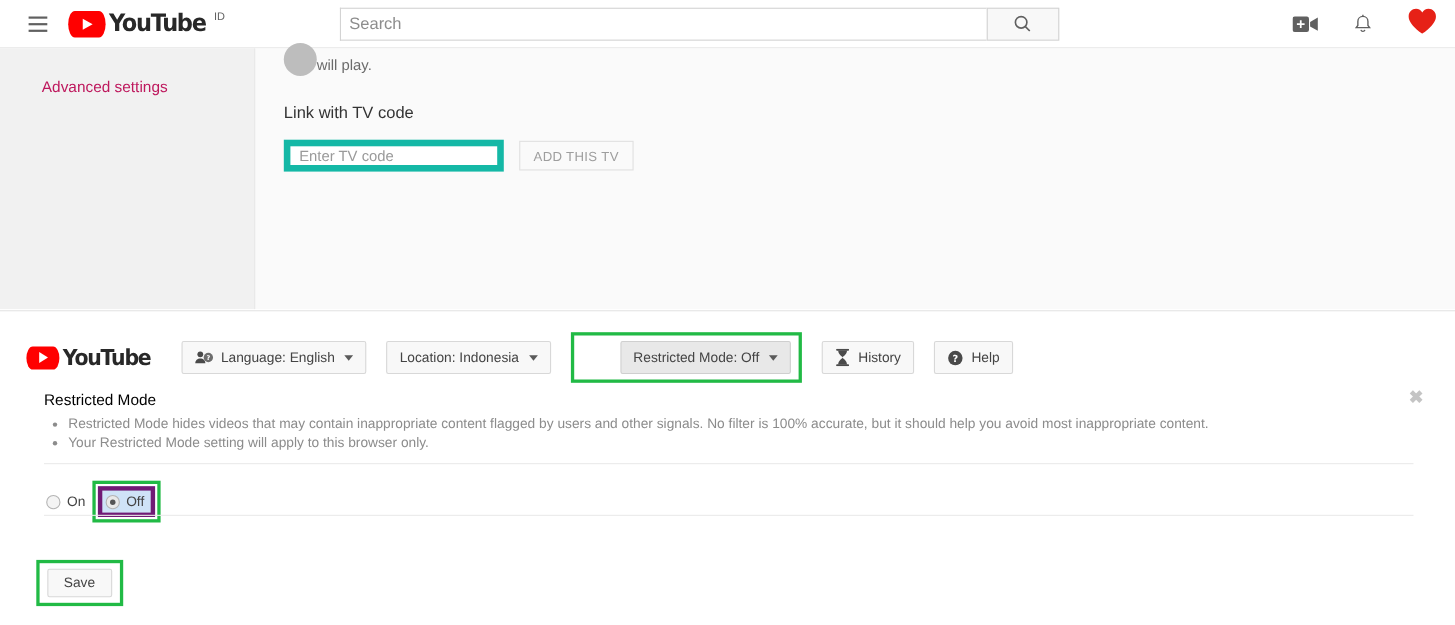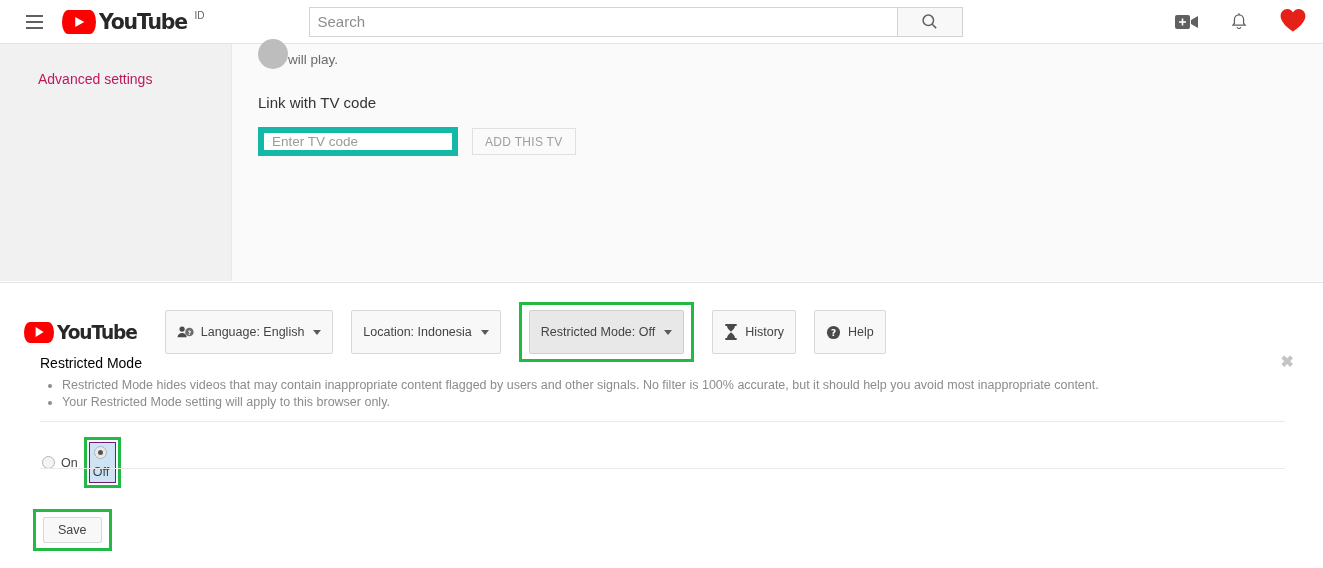"Language: English" .pill-btn { height: 44px -> 30px }
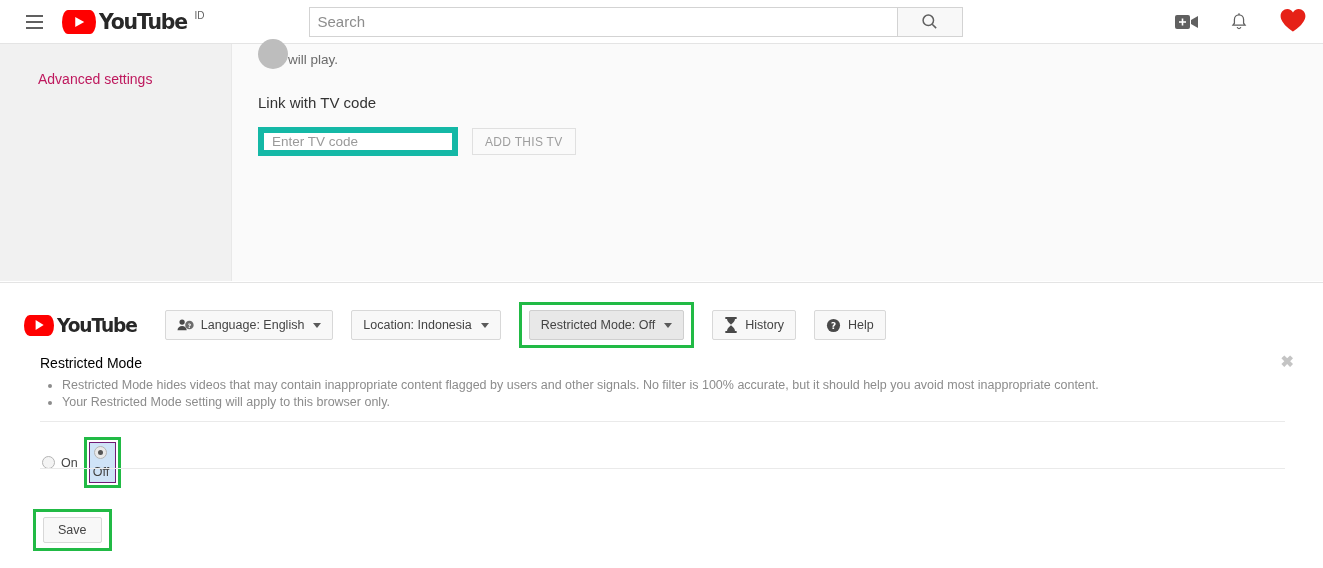"Restricted Mode: Off" .pill-btn.active { margin-left: none -> 35px }
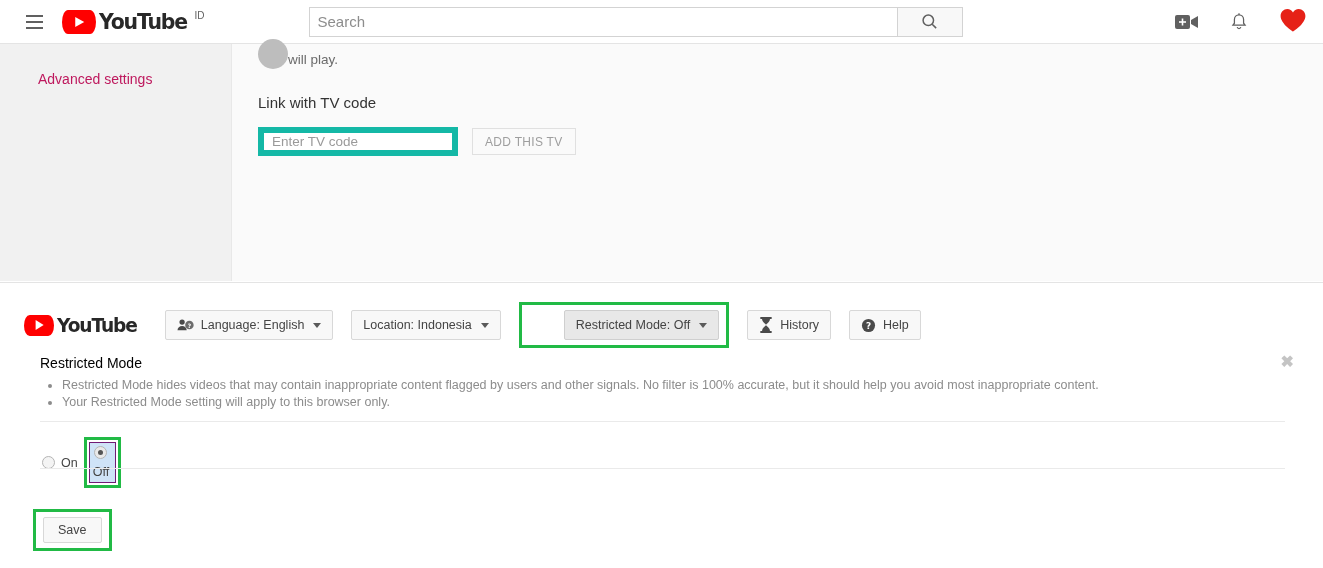"Off" #radio-off-wrap { border: 1px solid #701a75 -> 4px solid #701a75; flex-direction: column -> none }
